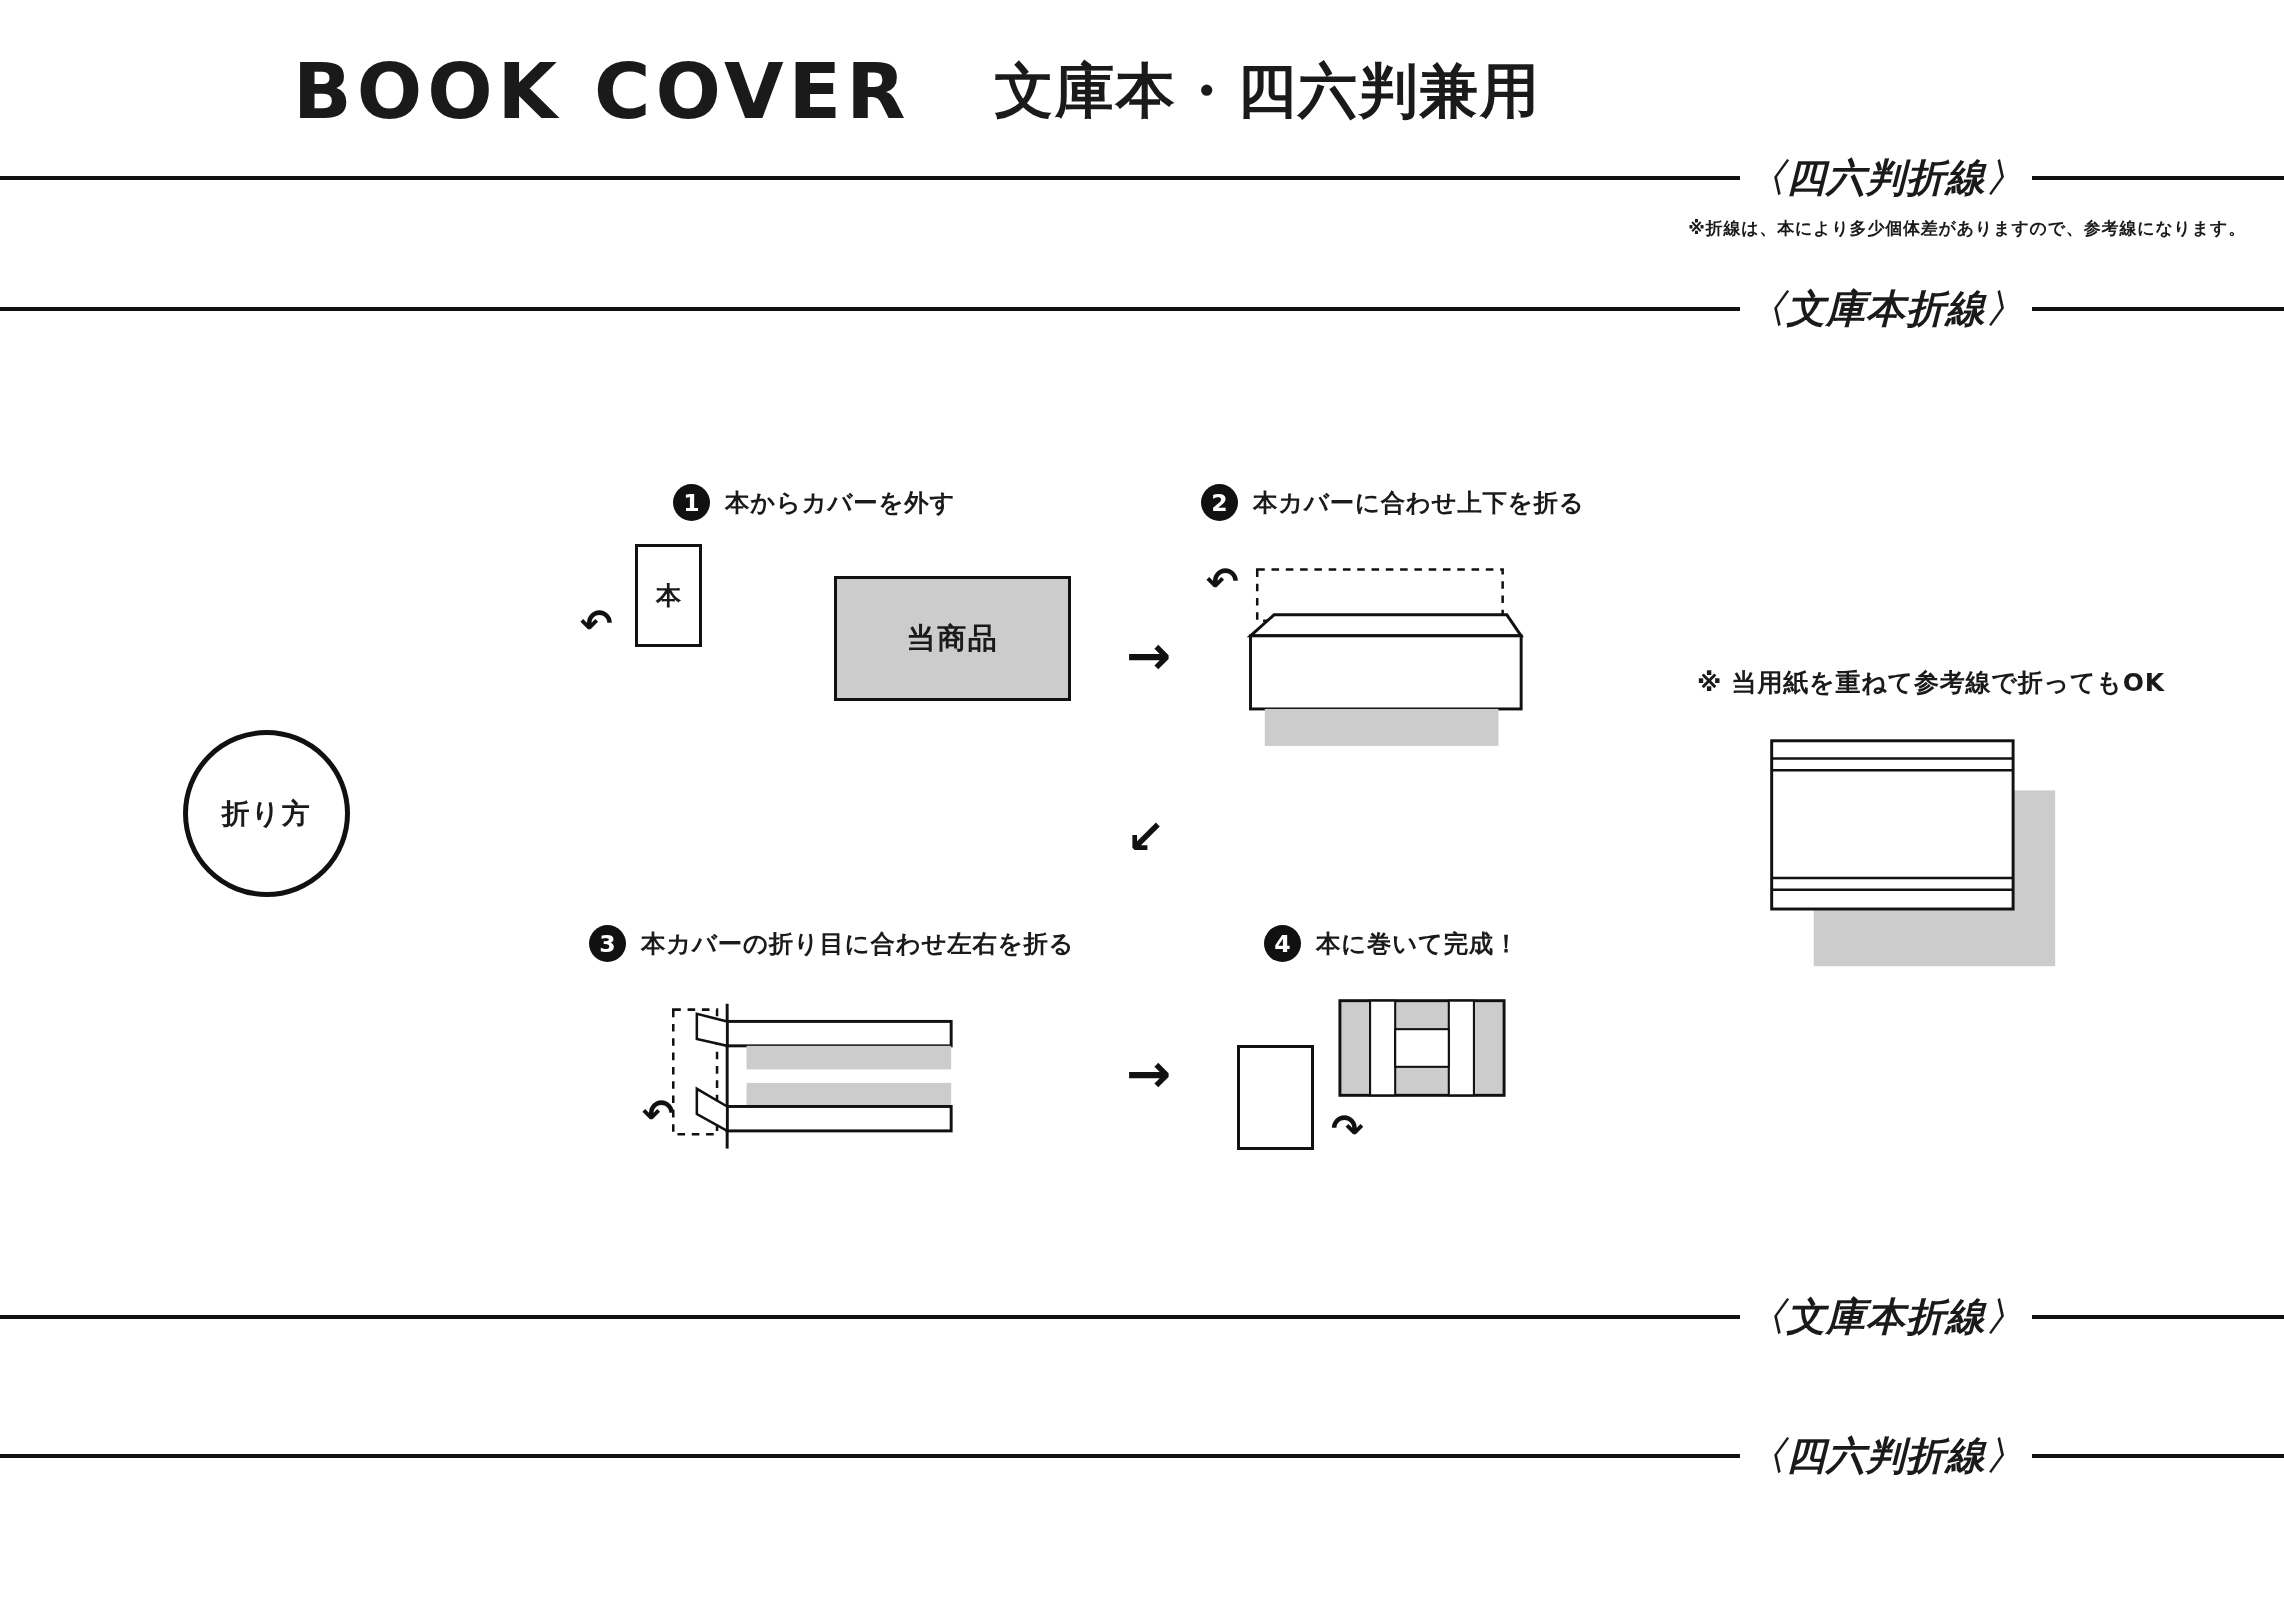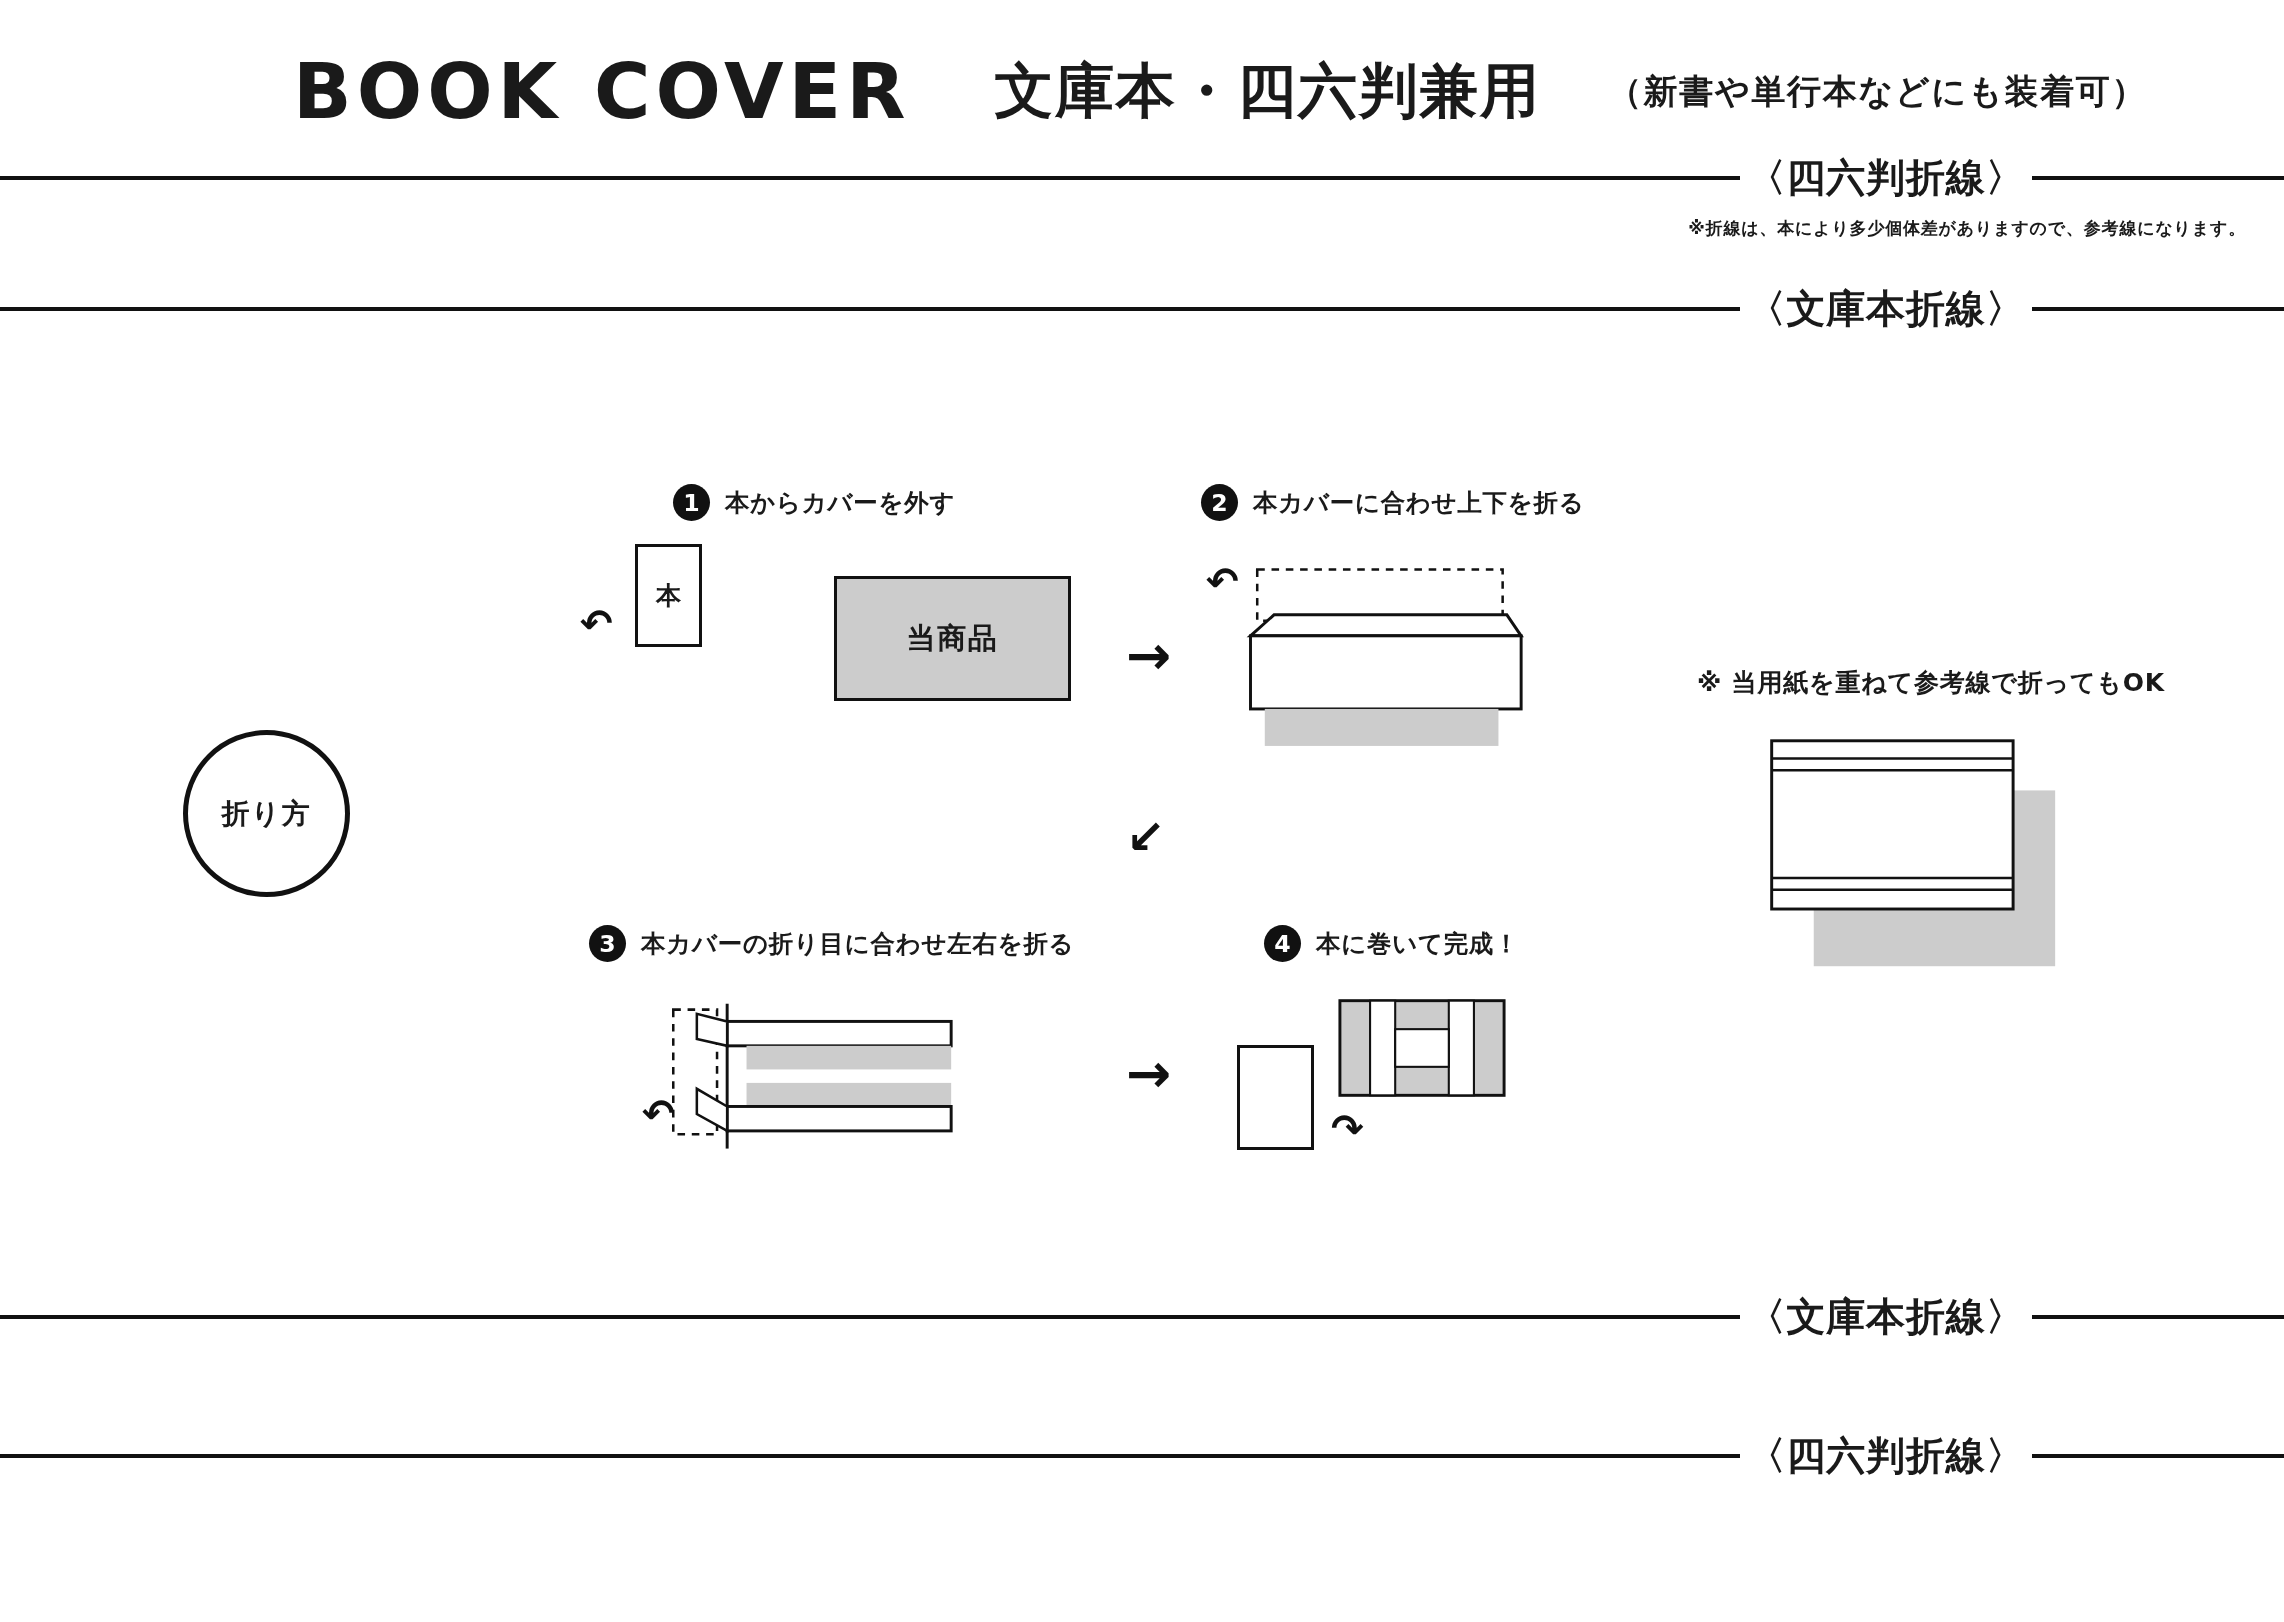"（新書や単行本などにも装着可）" div.subtitle { html: <div>（新書や単行本などにも装着可）</div> -> none }
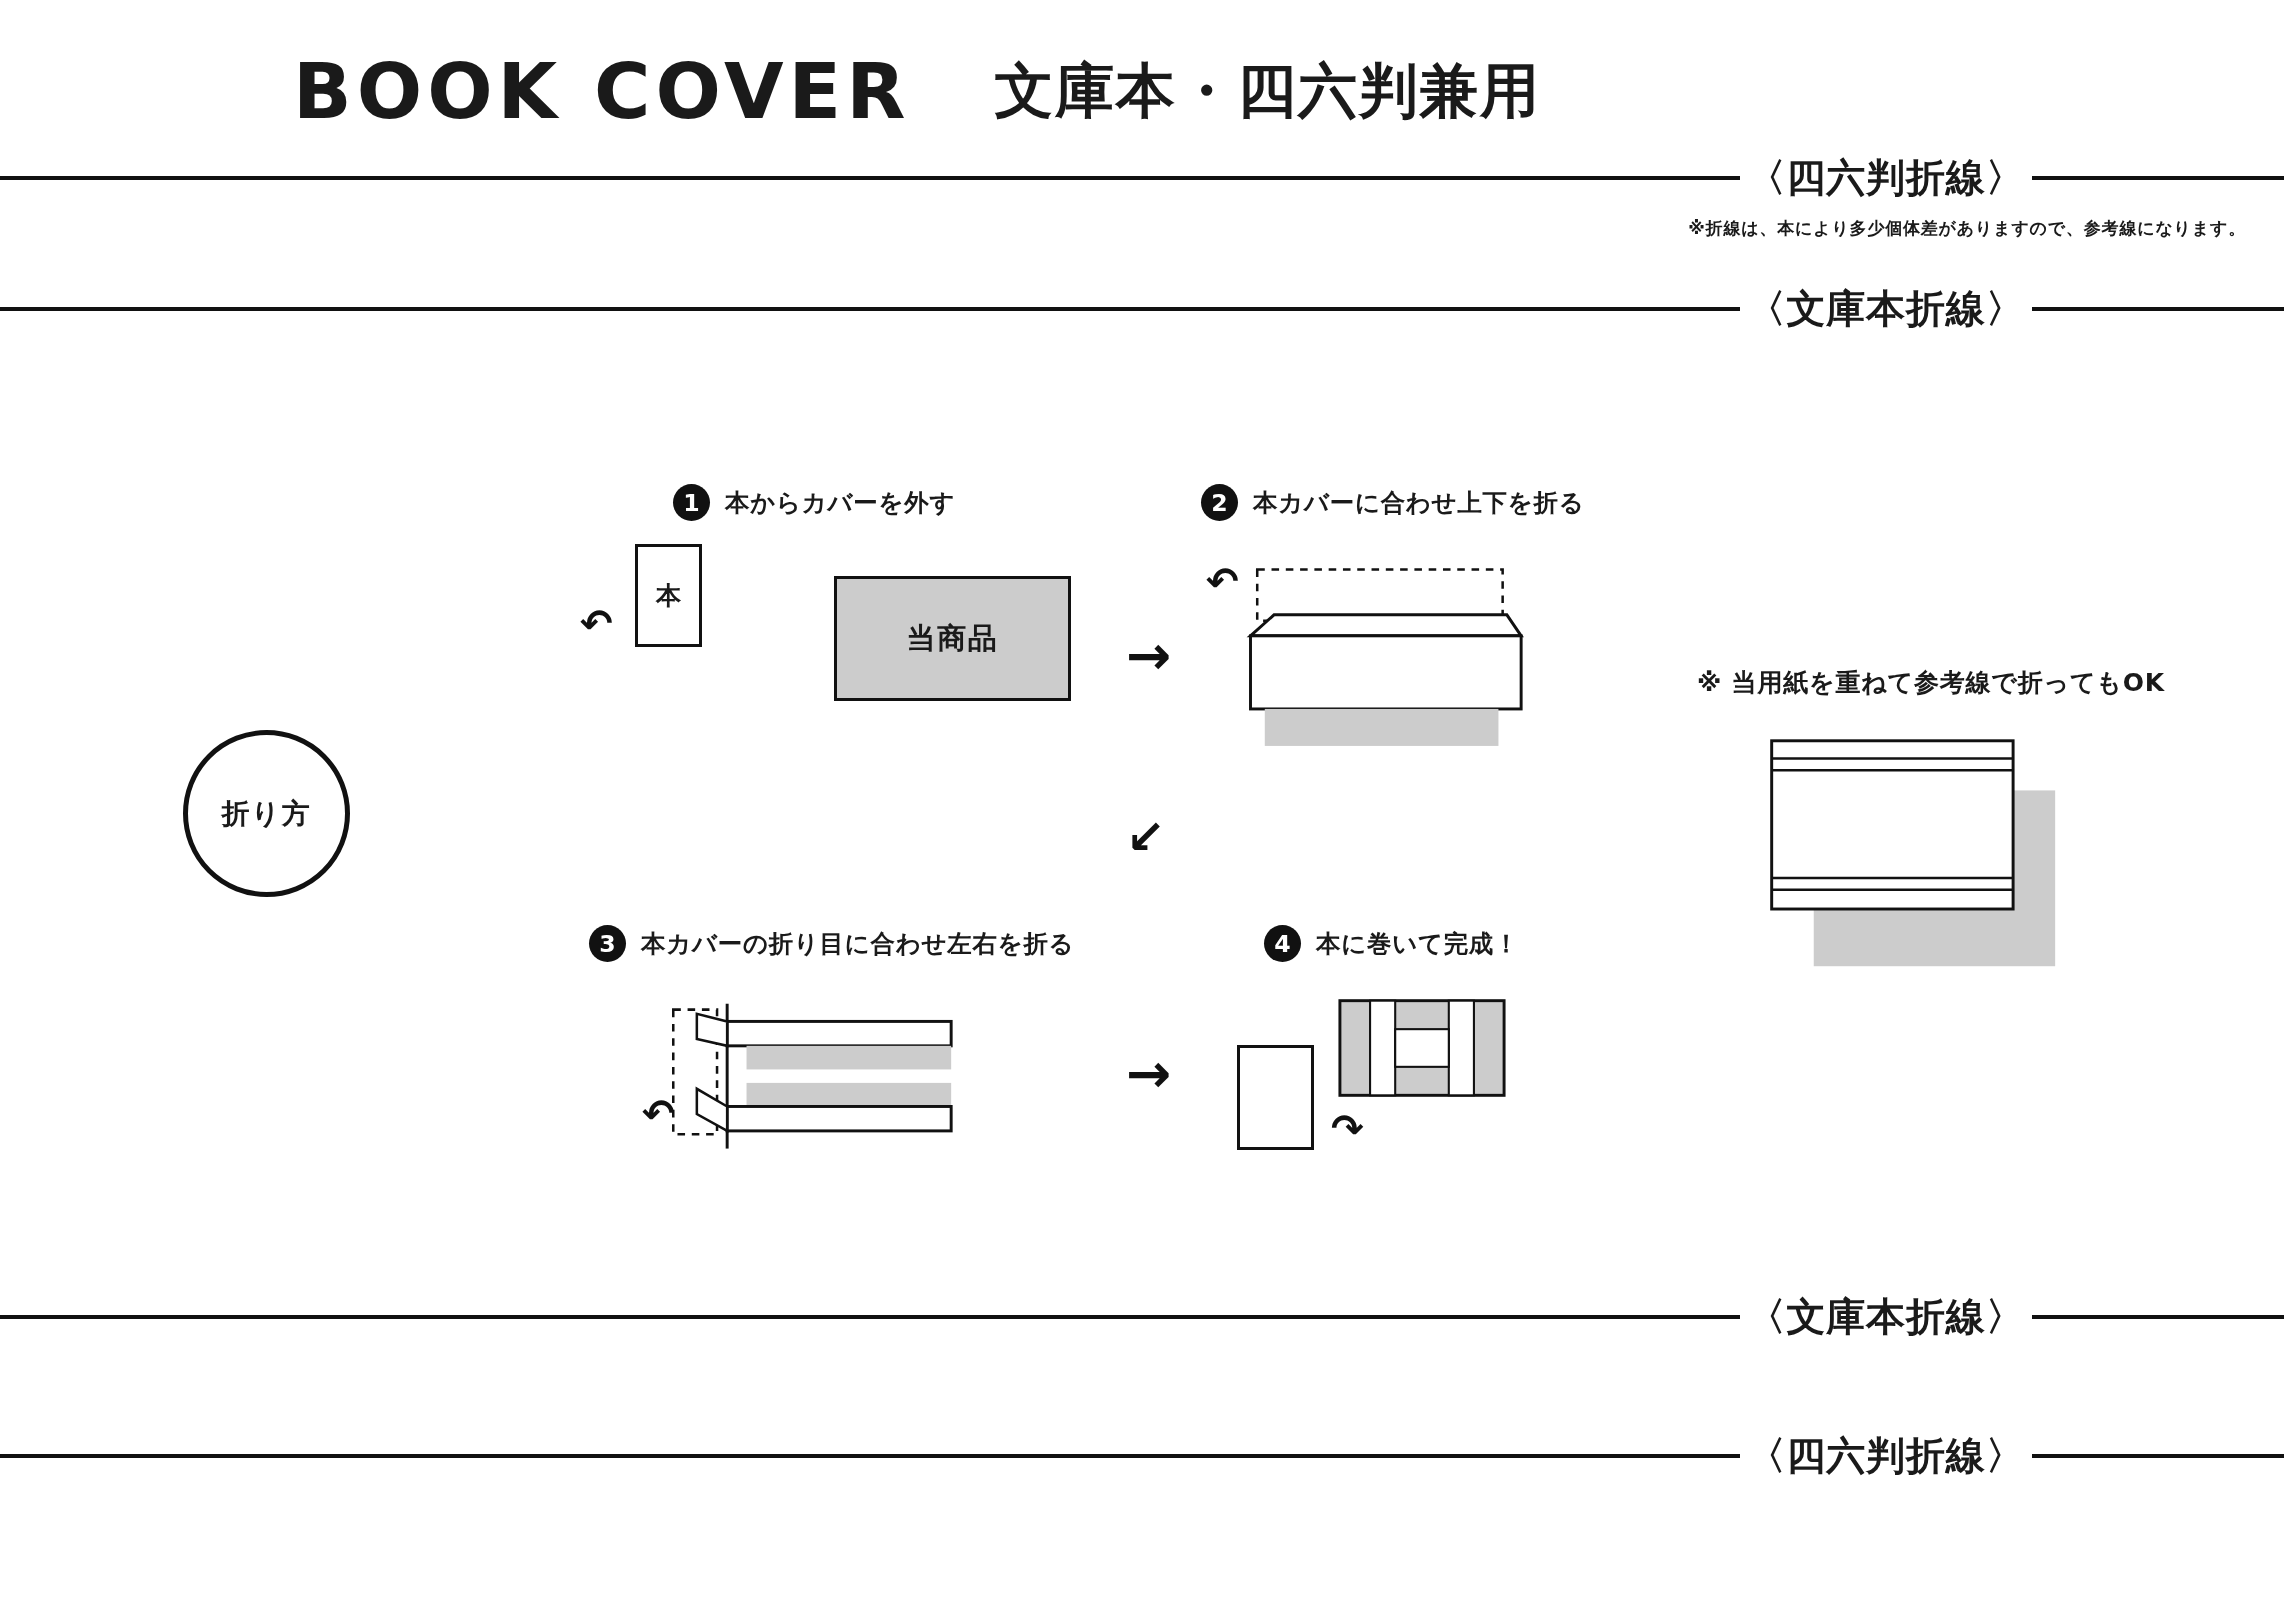"〈四六判折線〉" .fold-line { font-style: none -> italic }
